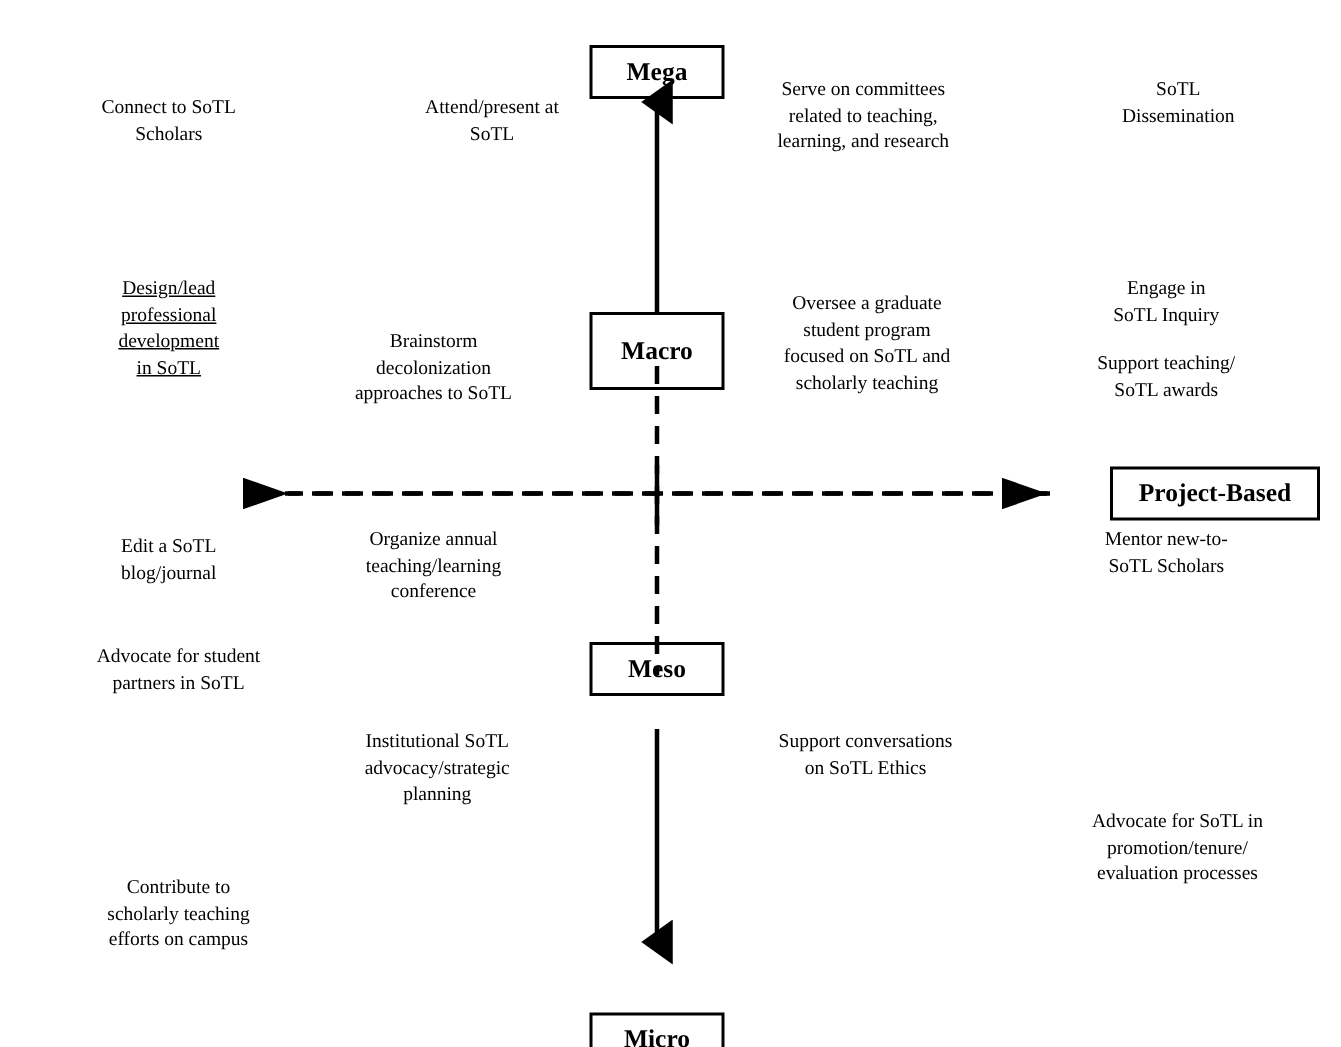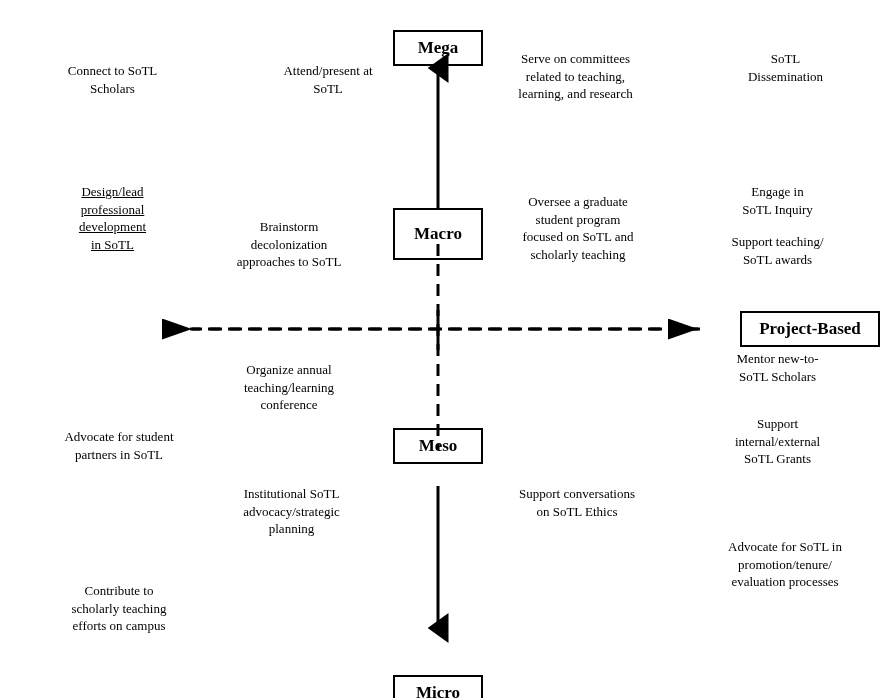"Edit a SoTL" div.label { html: none -> <div> <span>Edit a SoTL<br>blog/journal</span> </div> }
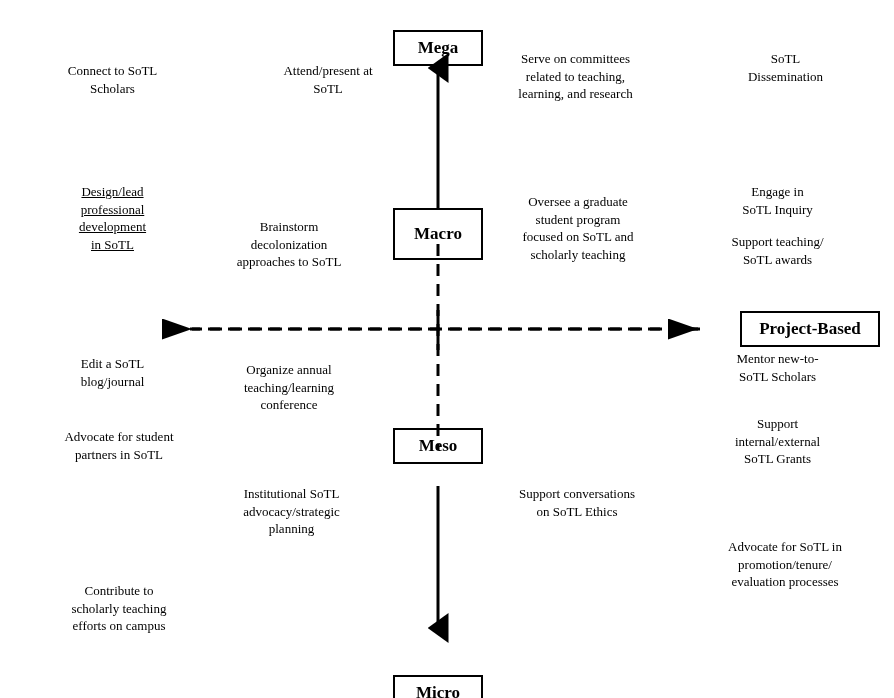"Organize annual" div.label { margin-top: 11px -> none }
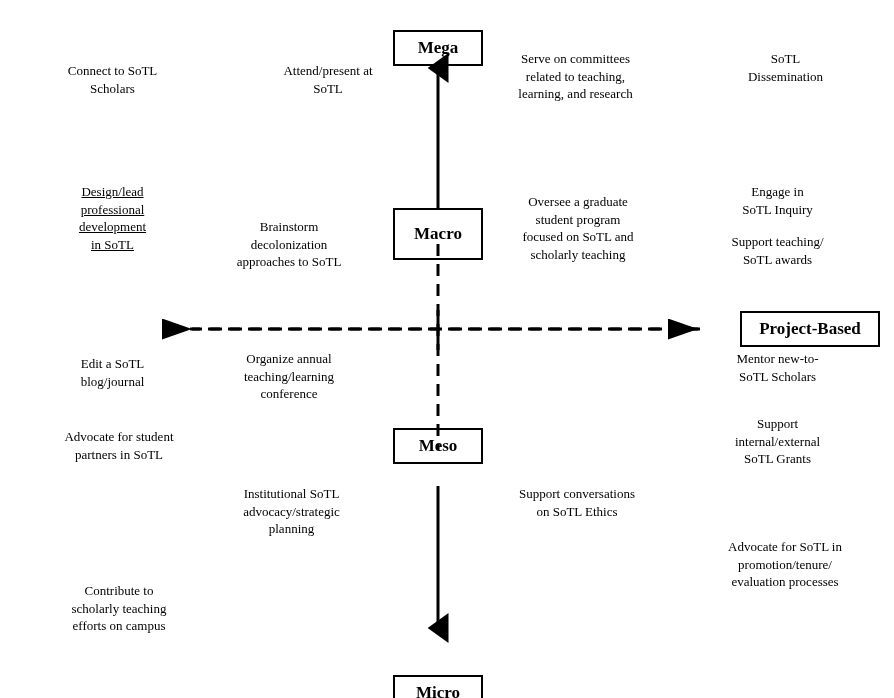"Support" div.label { html: <div> <span>Support<br>internal/external<br>SoTL Grants</span> </div> -> none }
